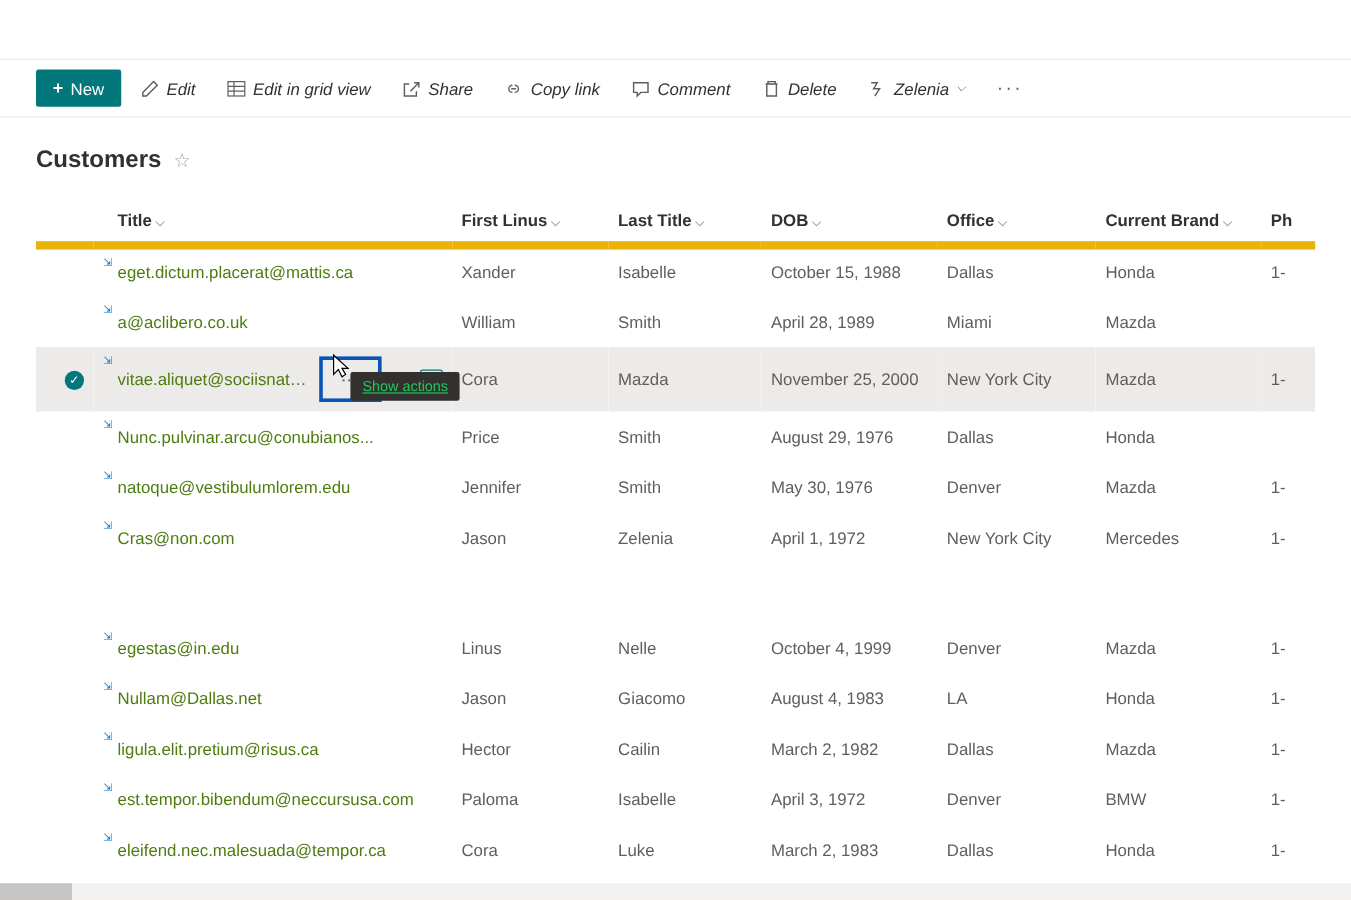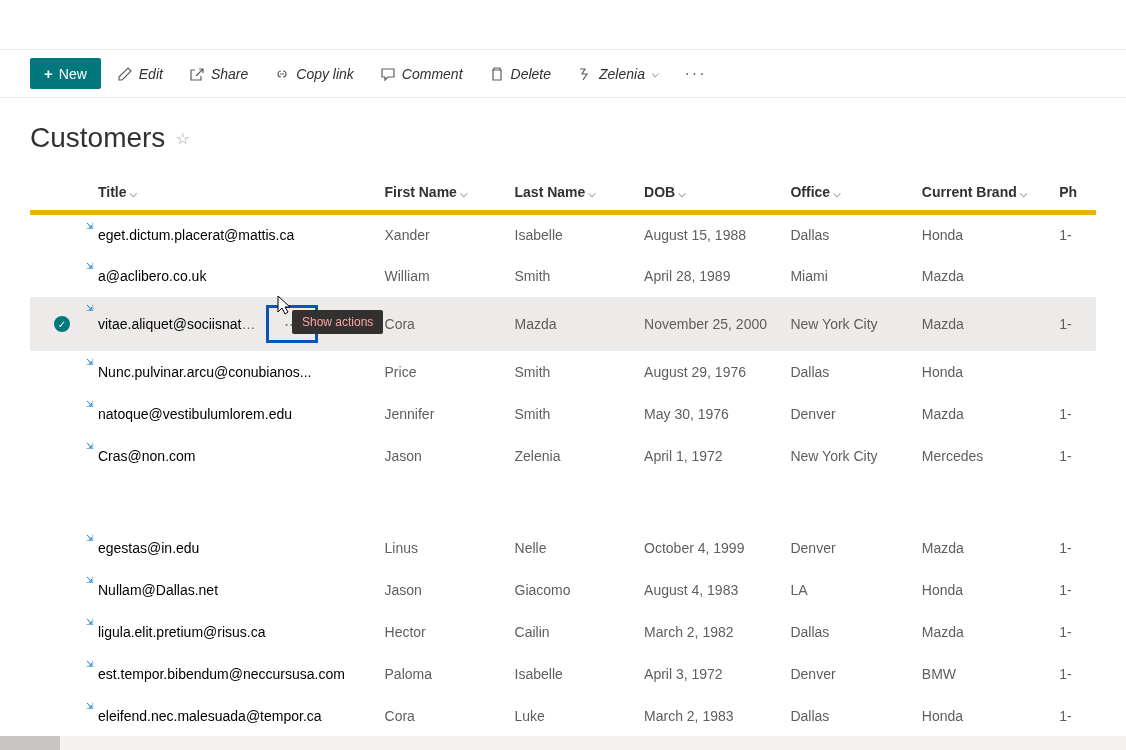"Edit in grid view" div.cmd-item { html: none -> <div> <span> <svg> <rect></rect> <line></line> <line></line> <line></line> </svg> </span> <span>Edit in grid view</span> </div> }
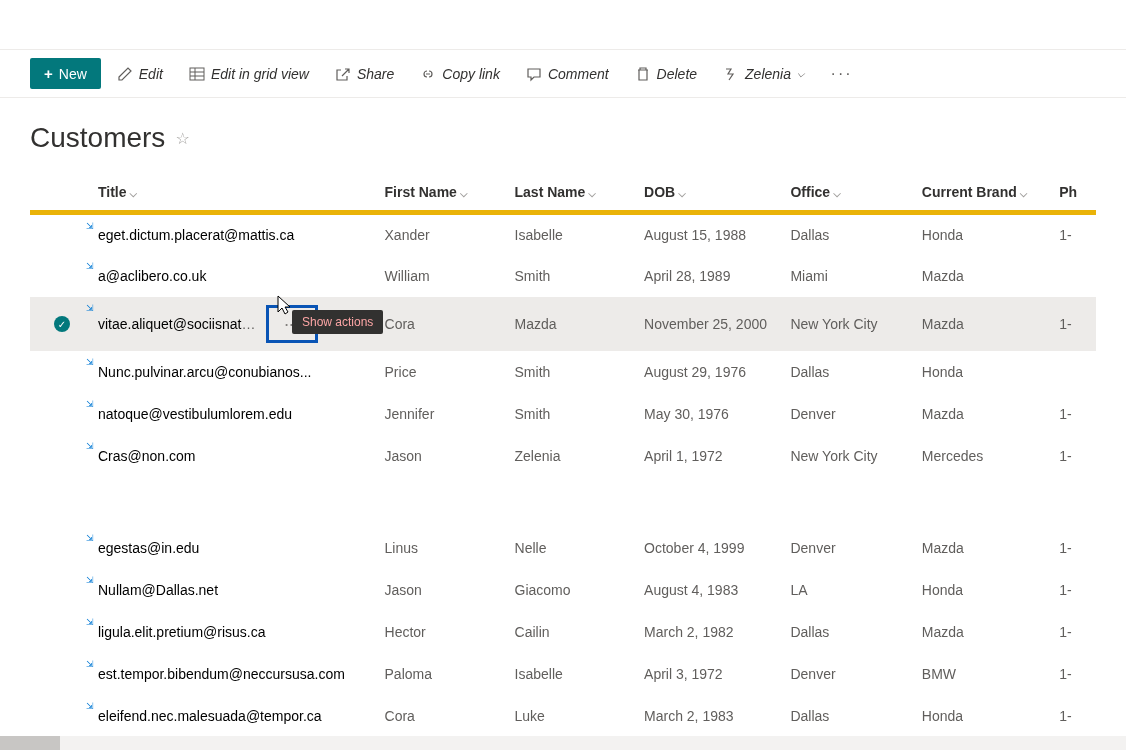"Customers" .list-title h1 { font-size: 28px -> 20px; font-weight: 400 -> 700 }
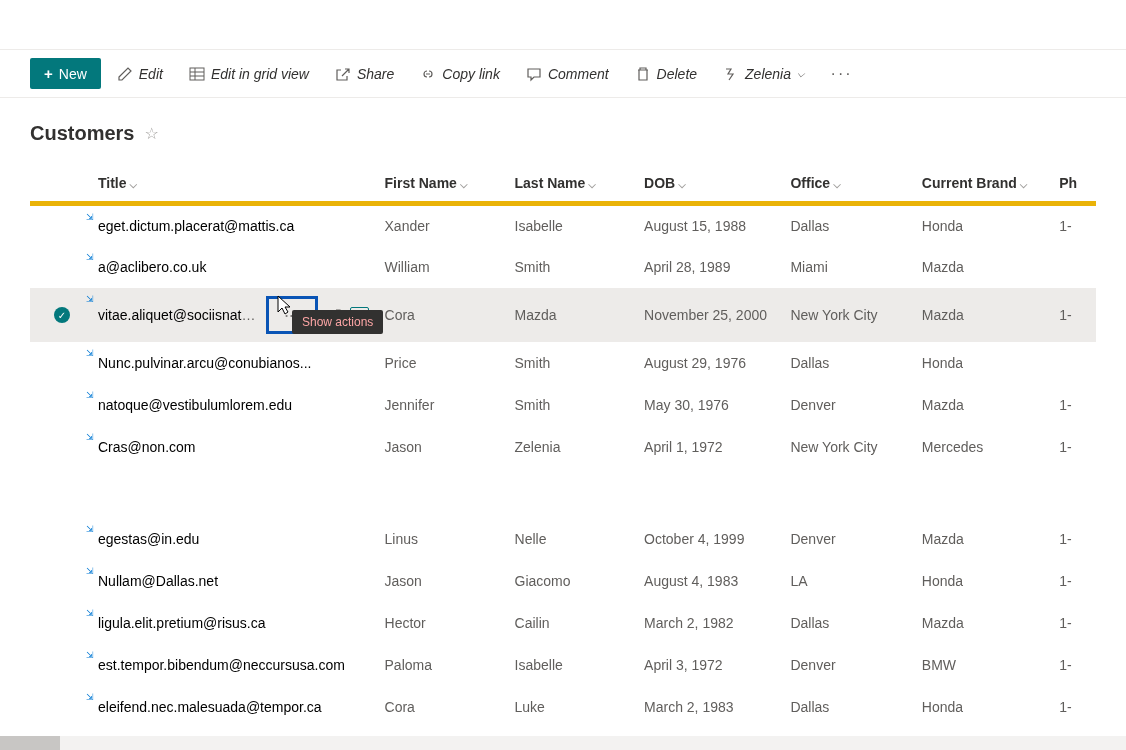"Title ⌵" .header-row { border-bottom: 5px solid #eab308 -> 7px solid #eab308 }
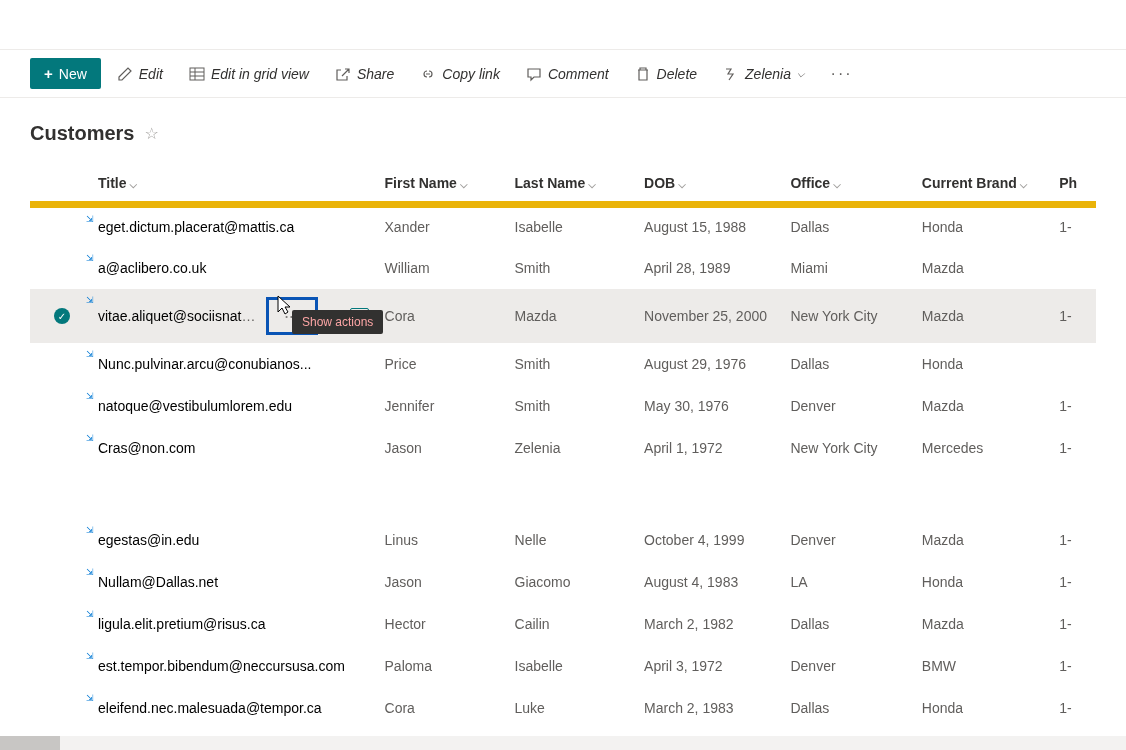"First Name" span { text: Name -> Linus }
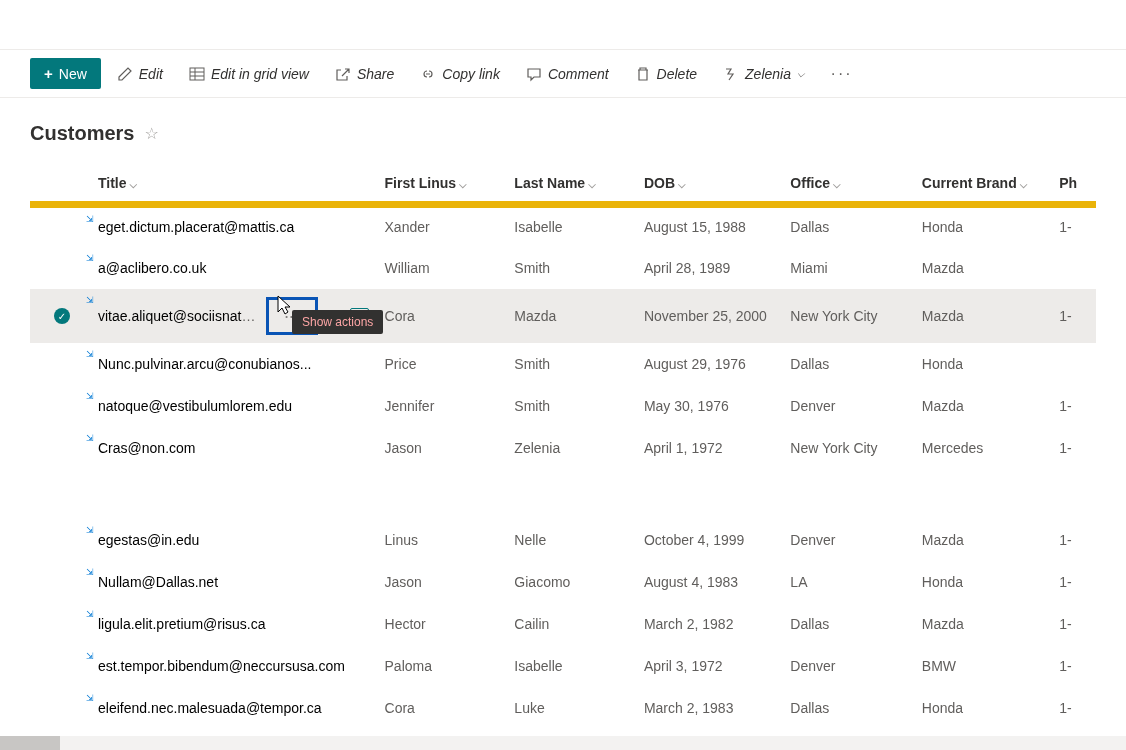"Last Name" span { text: Name -> Title }
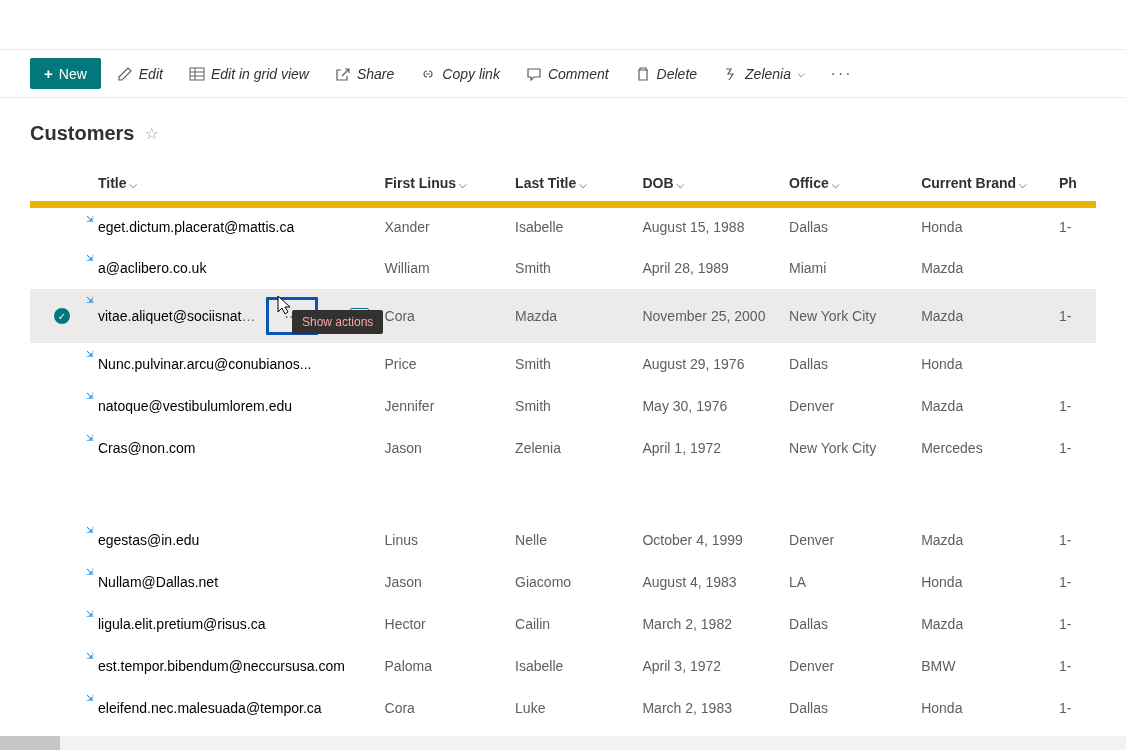"eget.dictum.placerat@mattis.ca" .title-link { color: #000000 -> #4d7c0f }
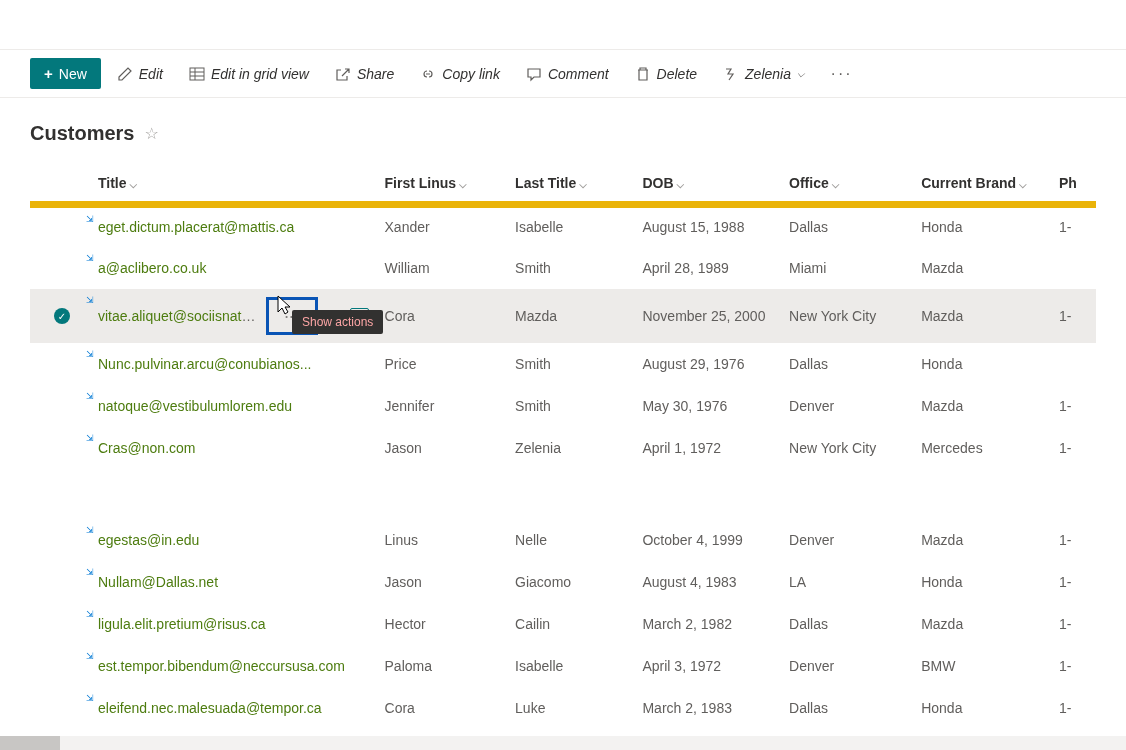"August 15, 1988" td { text: August -> October }
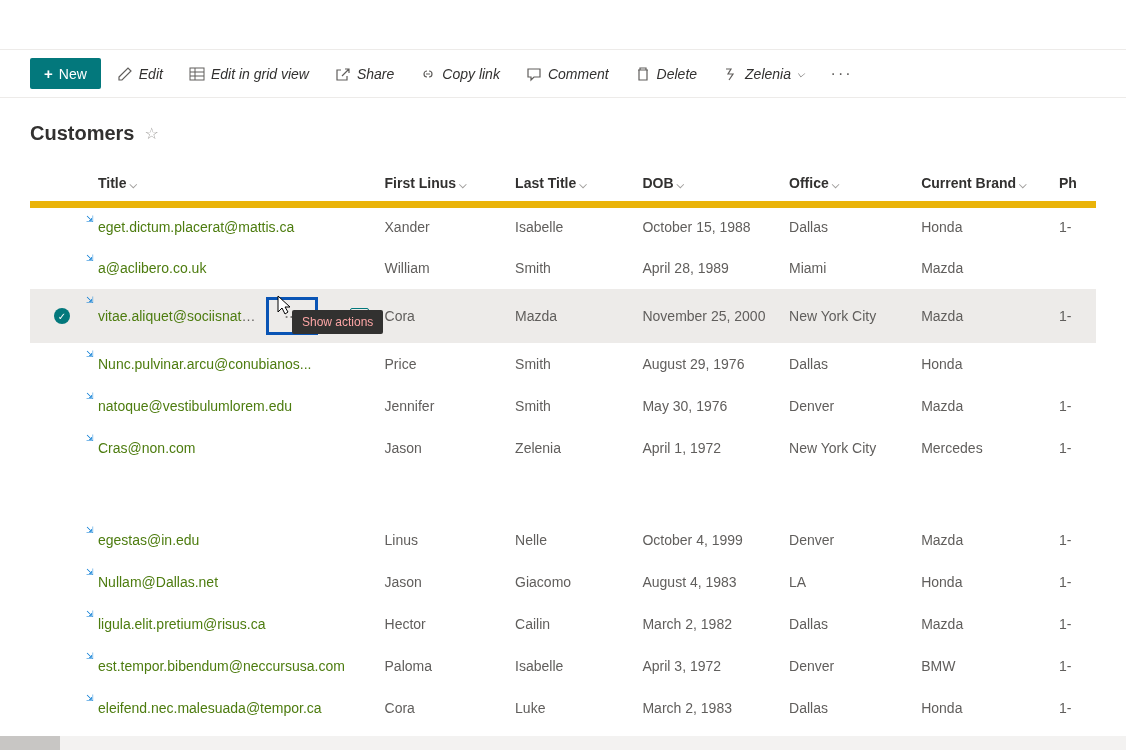"Show actions" .tooltip { color: #fca5a5 -> #22c55e; text-decoration: none -> underline }
